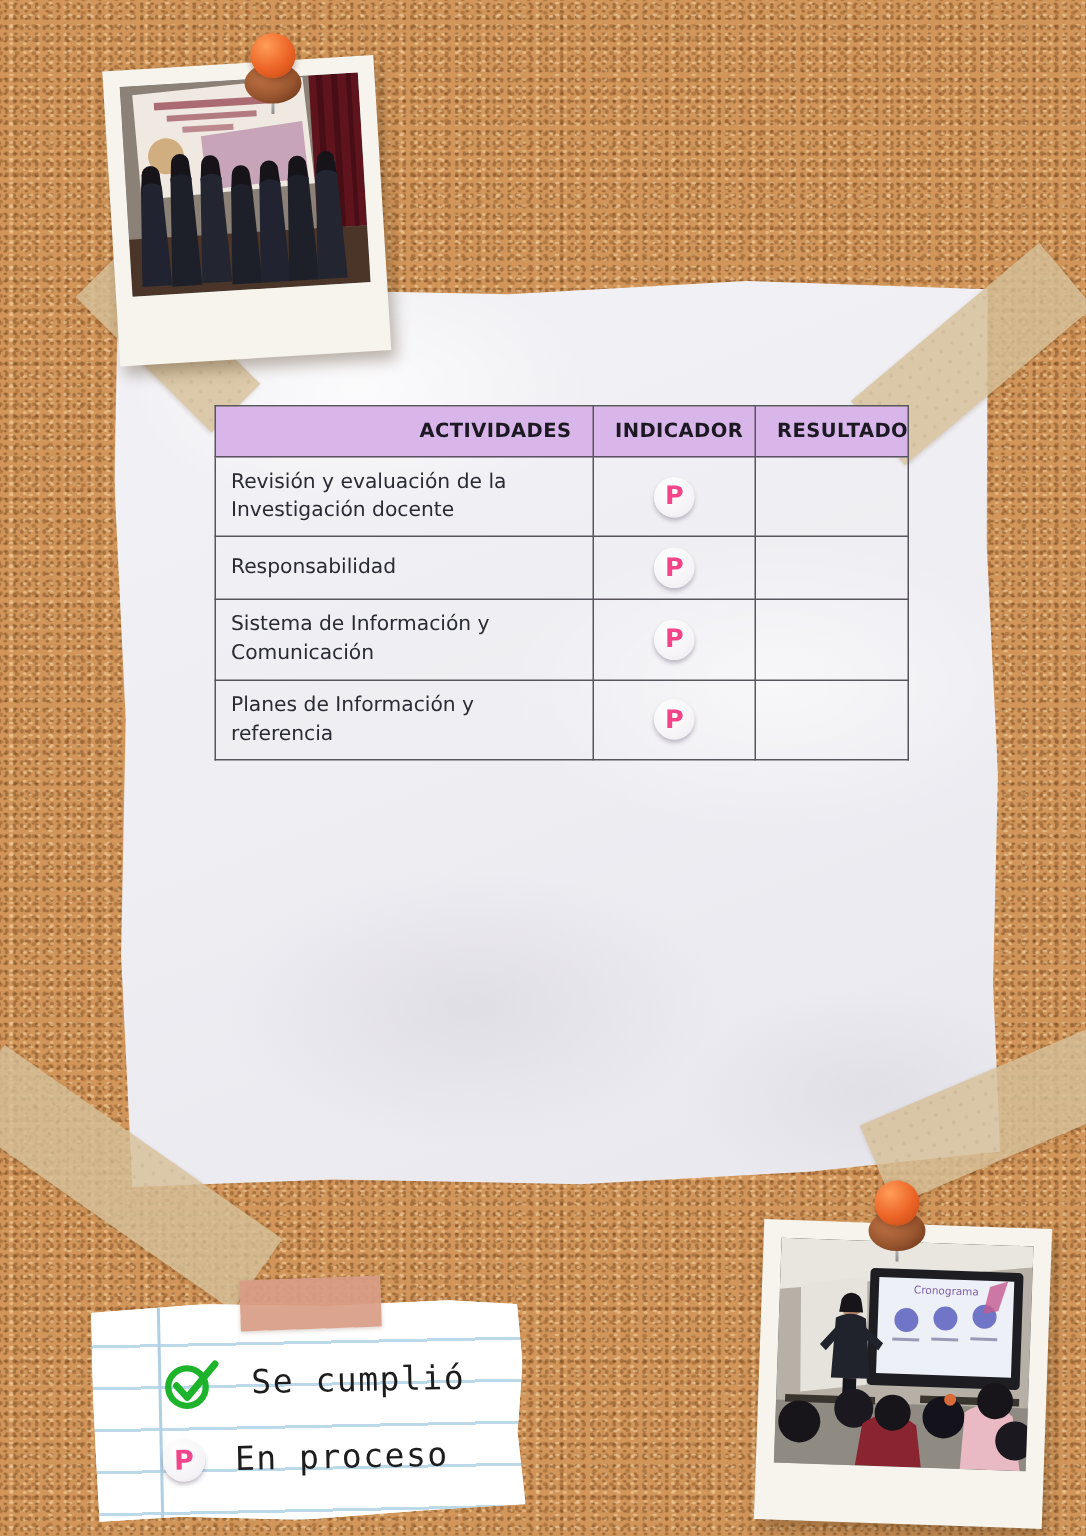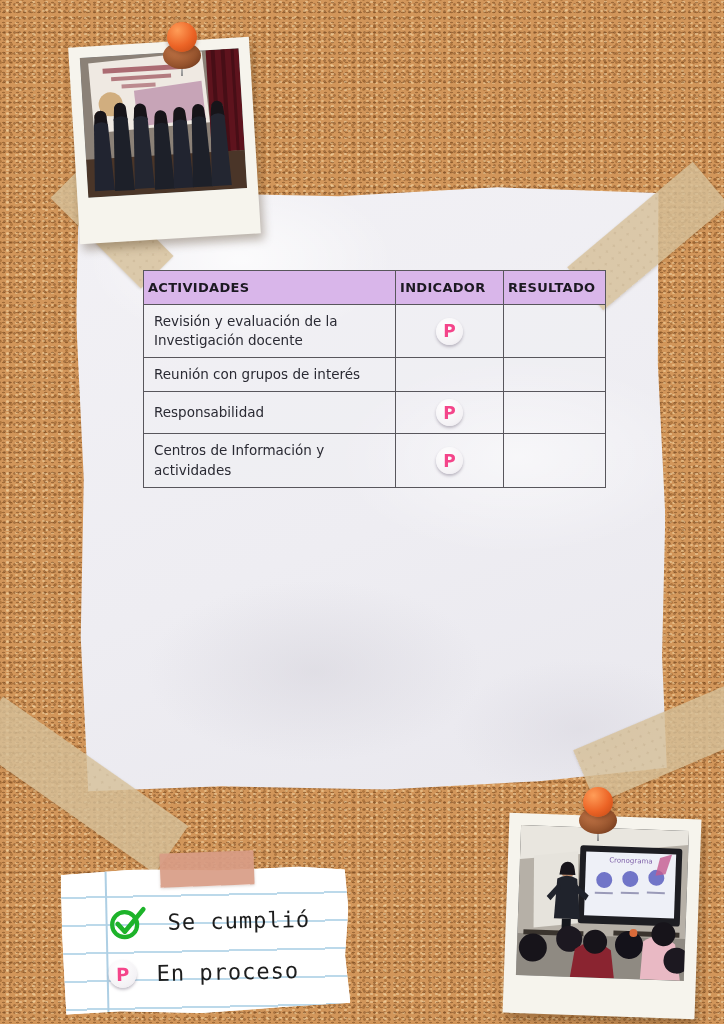"ACTIVIDADES" .main-table th { padding: 9px 4px -> 9px 14px; text-align: left -> right }
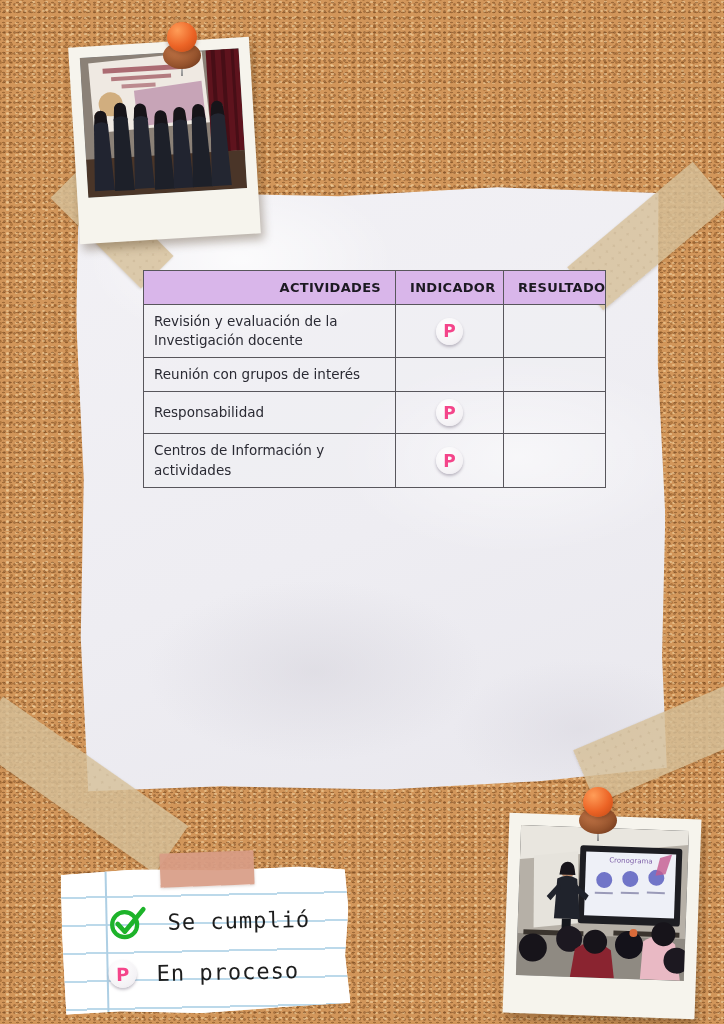"Reunión con grupos de interés" tr { html: <tr> <td>Reunión con grupos de interés</td> <td></td> <td></td> </tr> -> none }
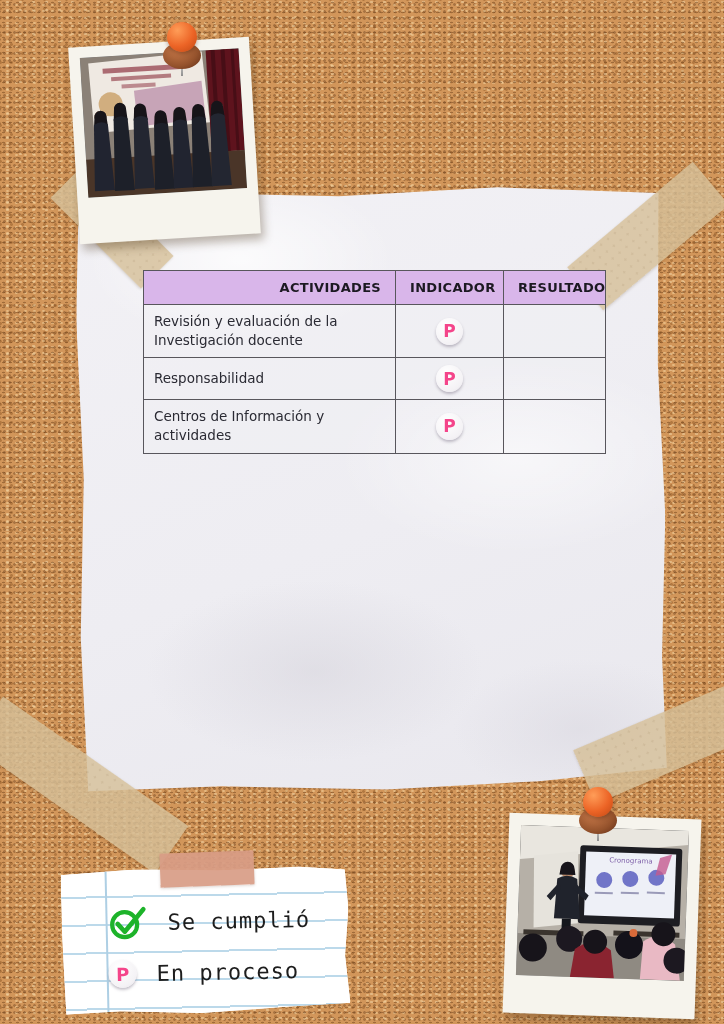"Sistema de Información y Comunicación" tr { html: none -> <tr> <td>Sistema de Información y Comunicación</td> <td><span>P</span></td> <td></td> </tr> }
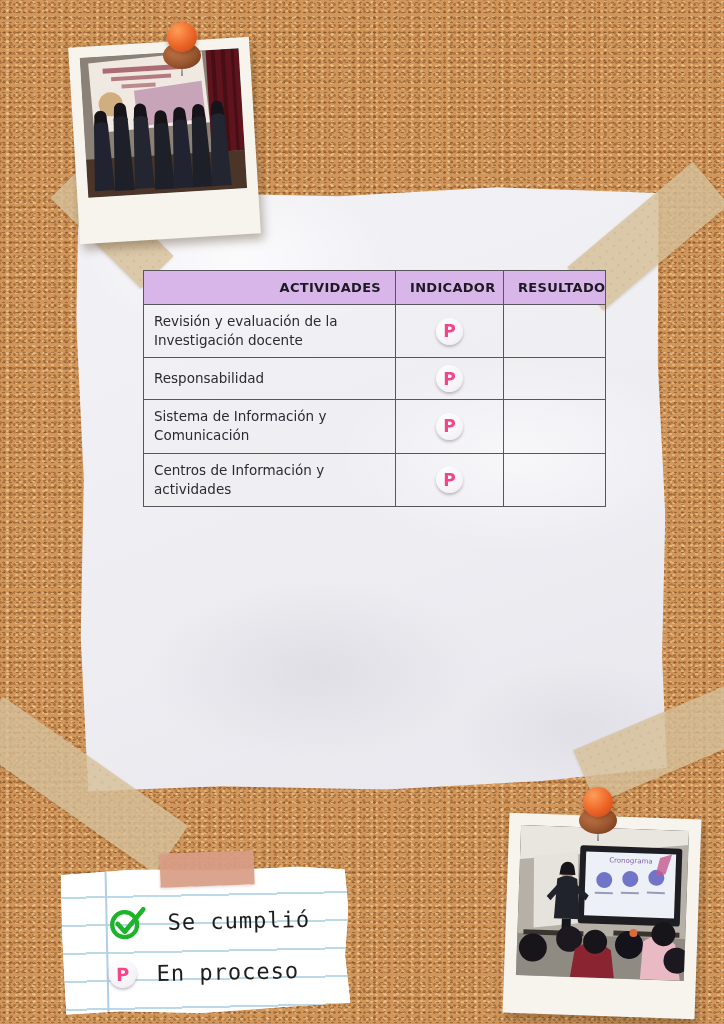"Centros de Información y actividades" td.act { text: Centros de Información y actividades -> Planes de Información y referencia }
